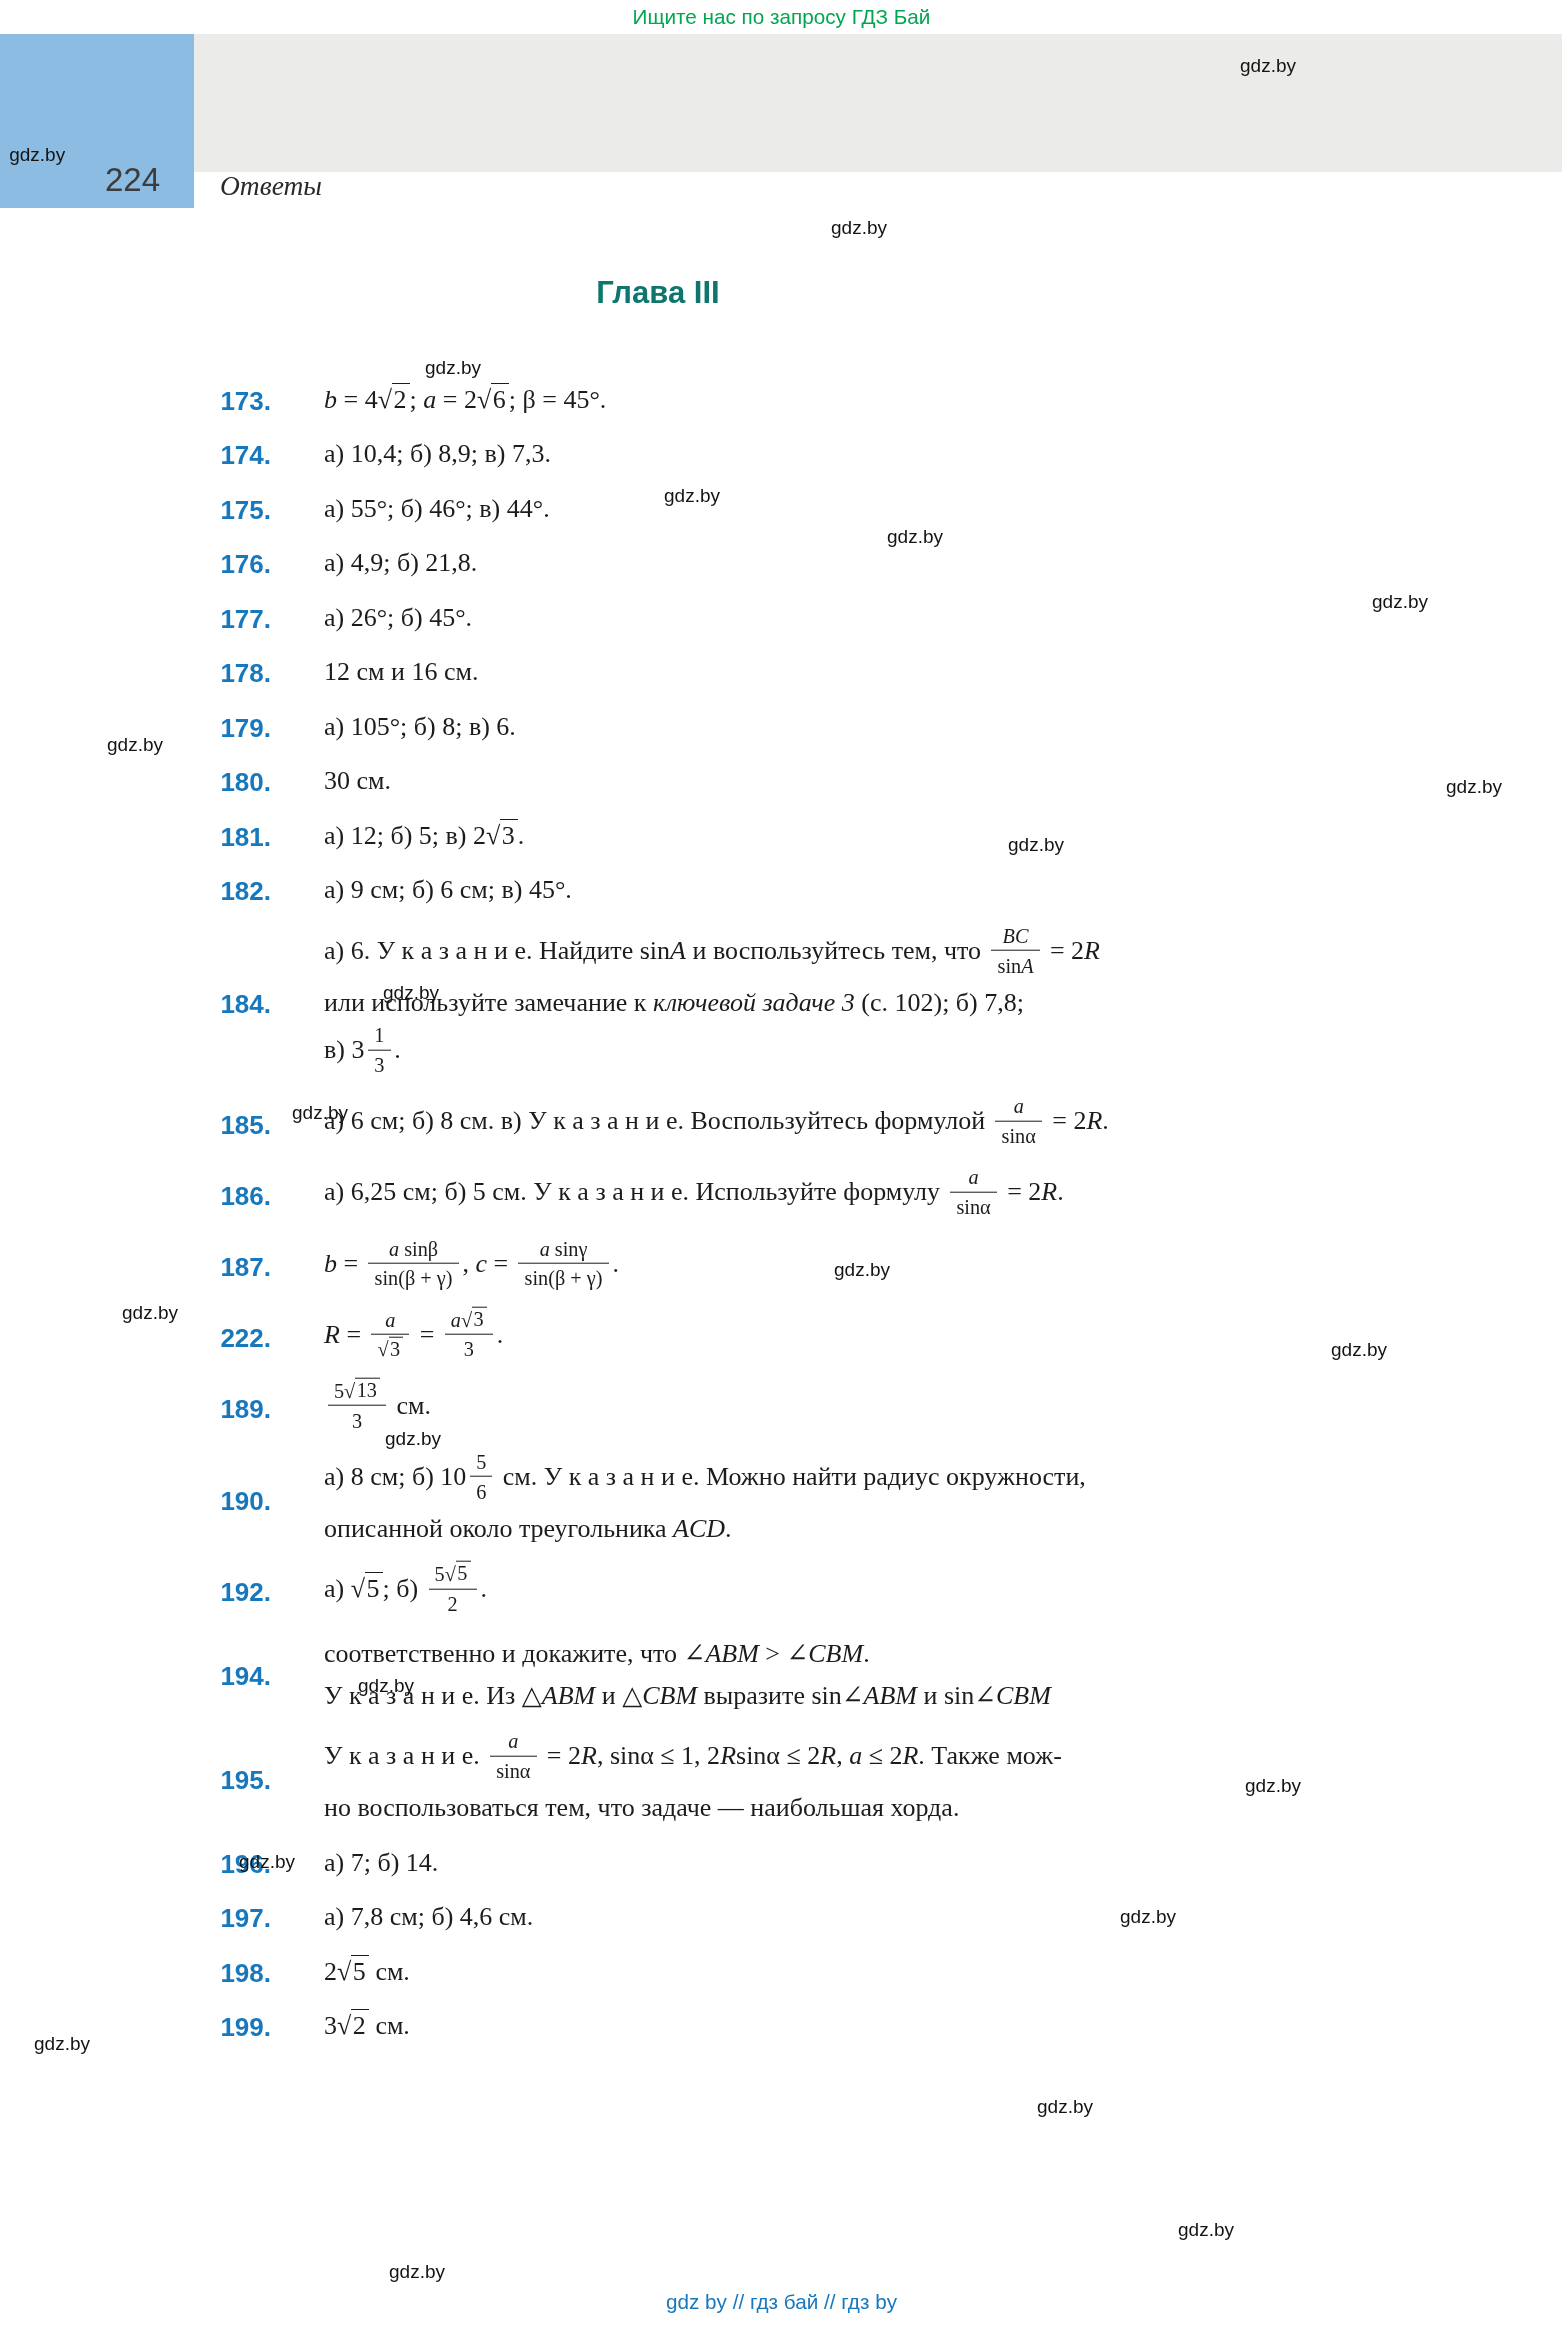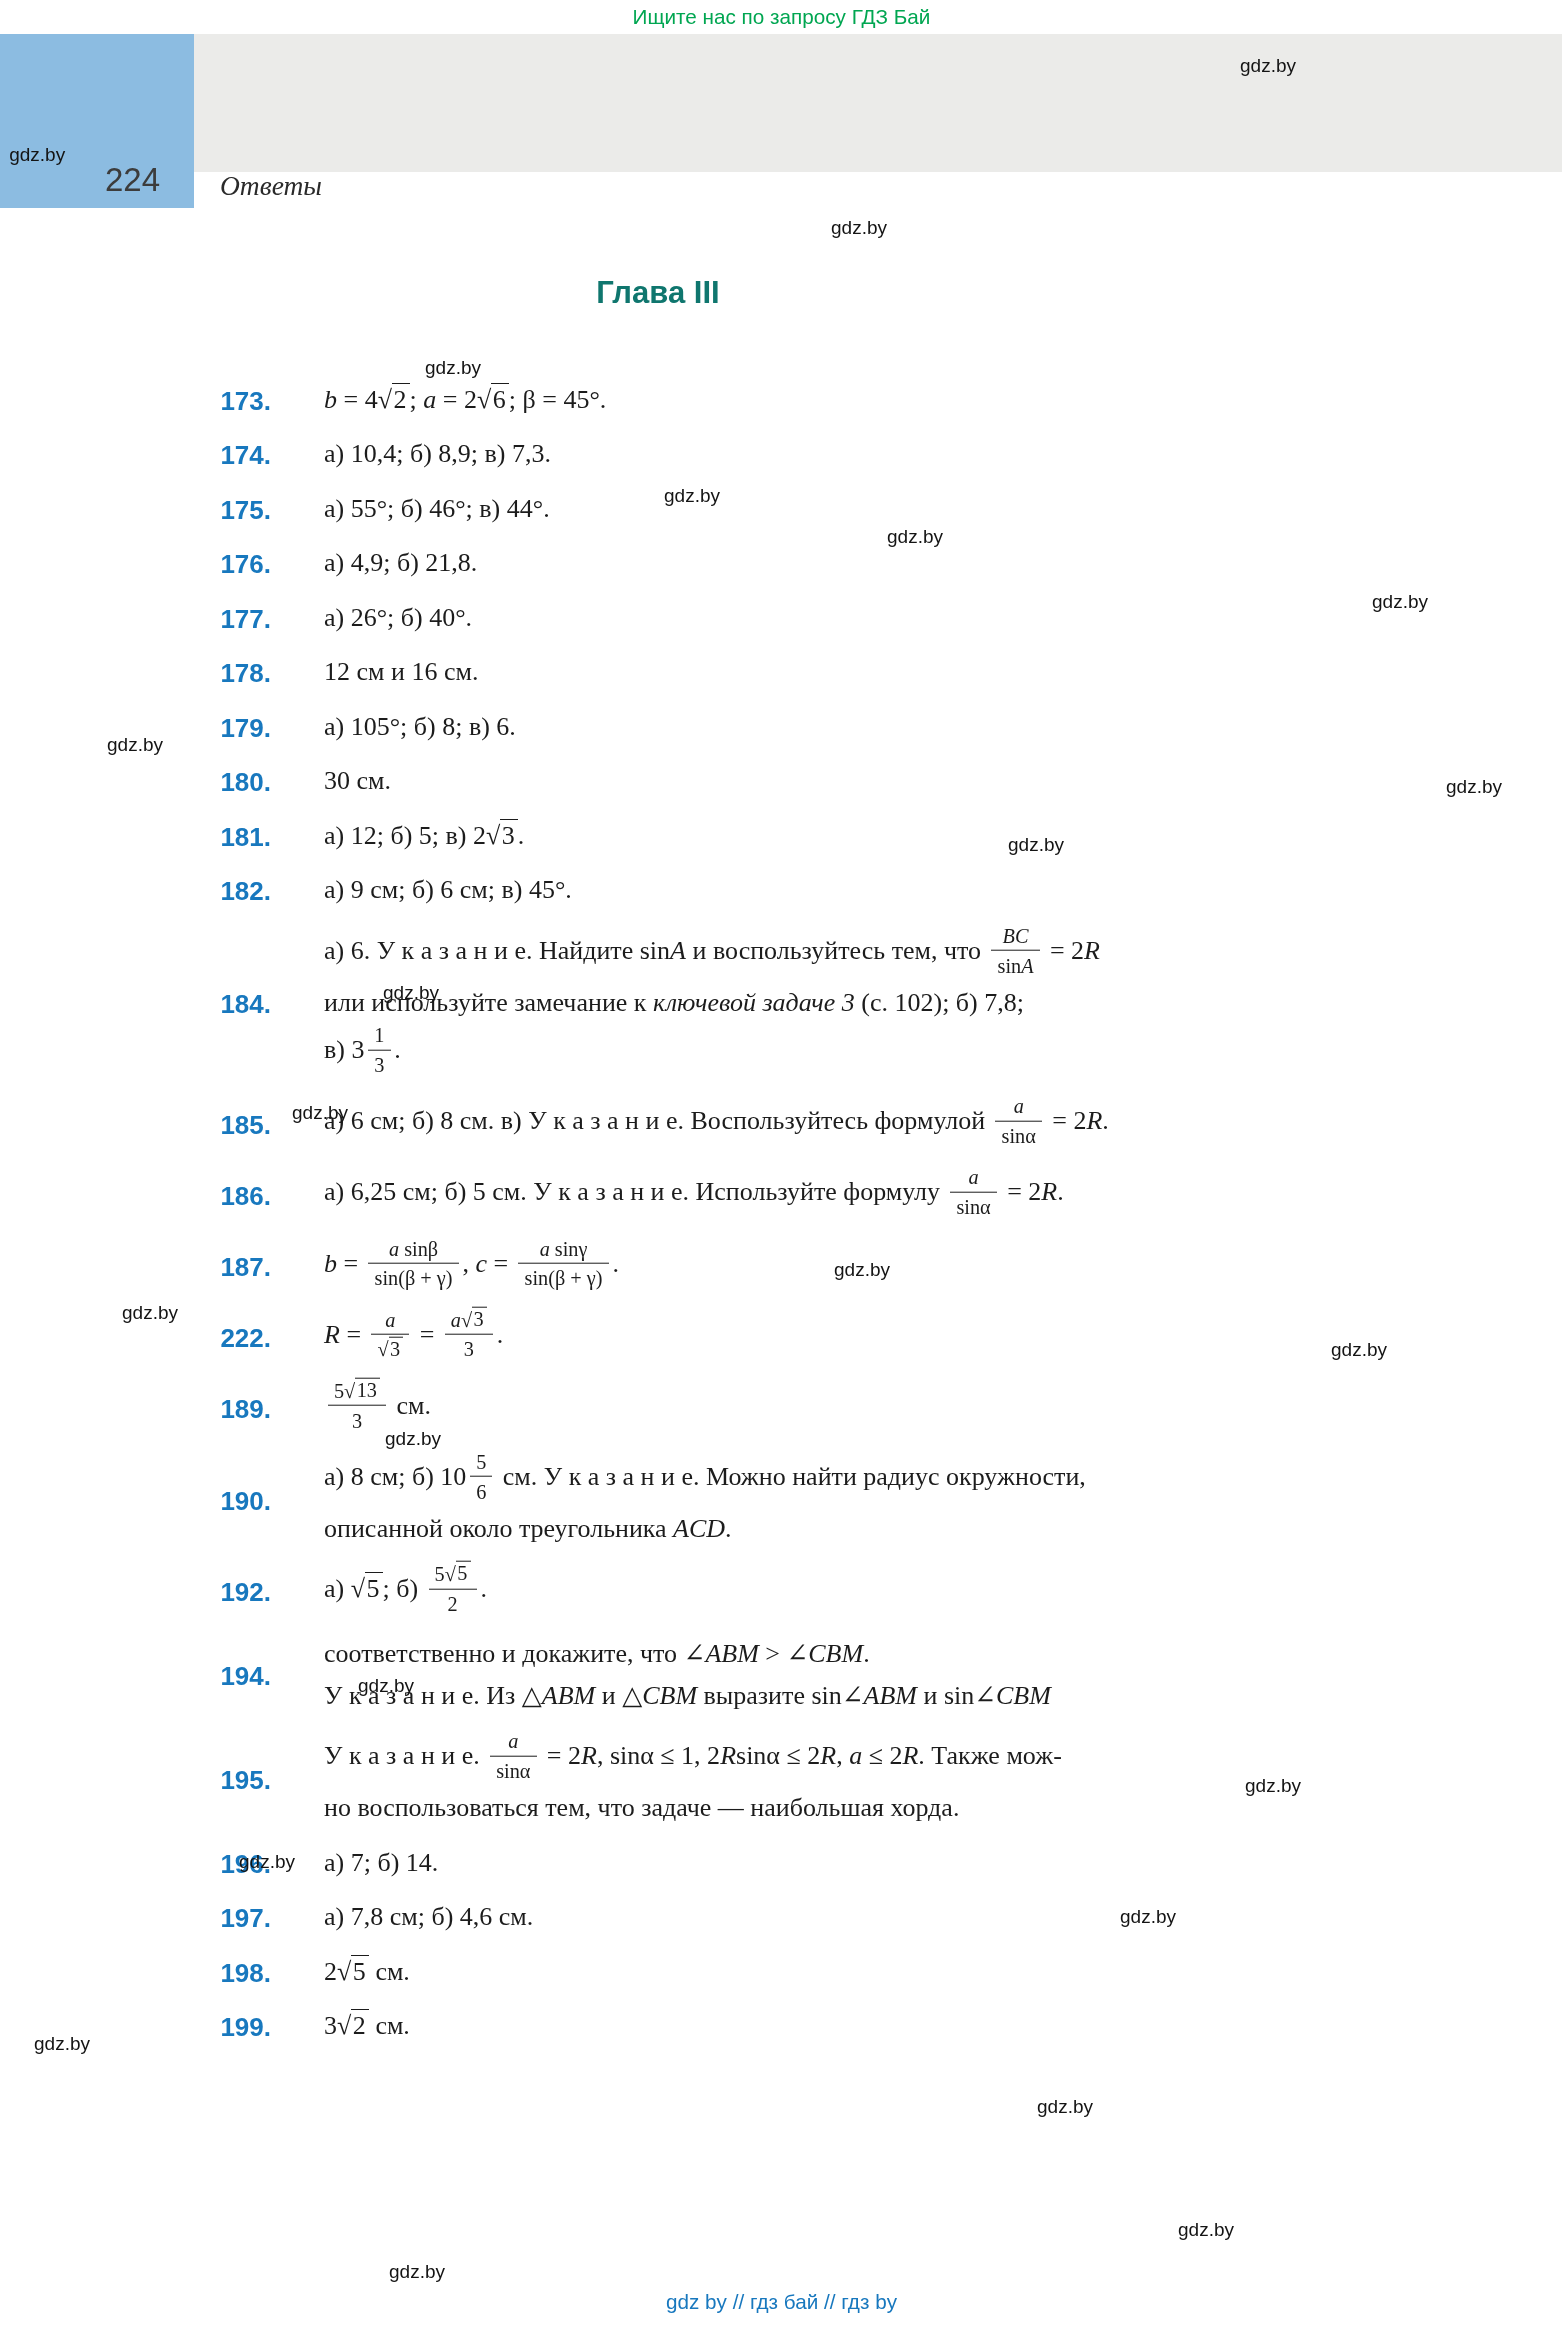"а) 26°; б) 40°." div.answer-line { text: 40 -> 45 }
